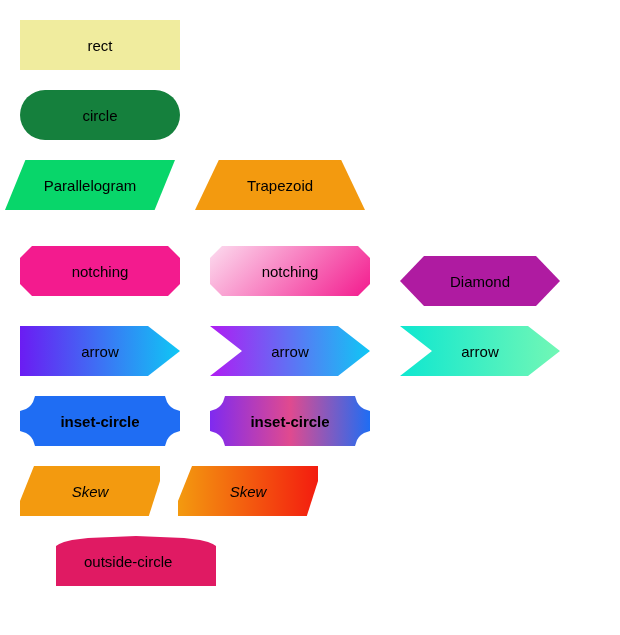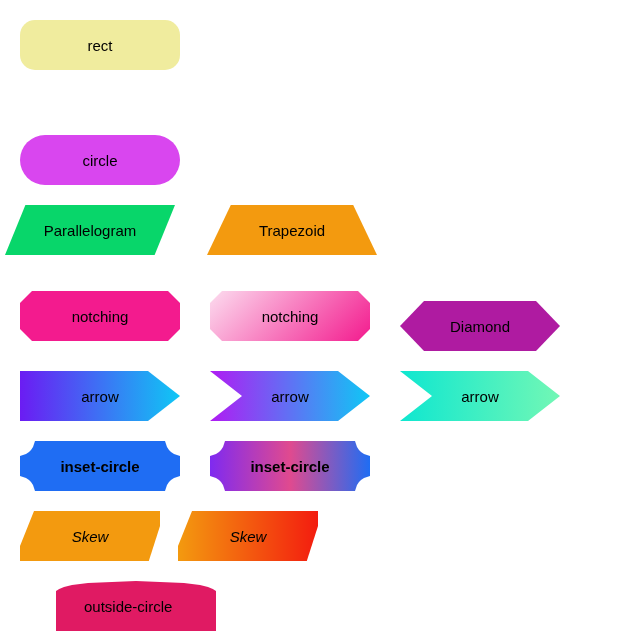"rect" .rect { border-radius: 15px -> none }
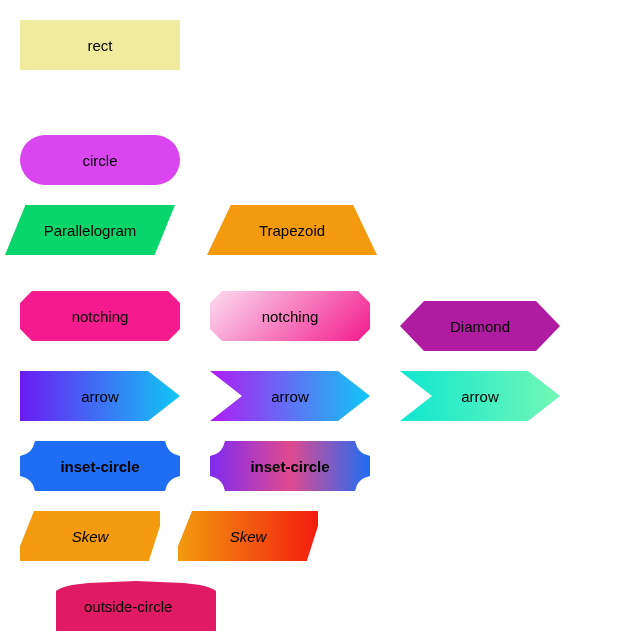"circle" .circle { background: #d946ef -> #15803d; margin-top: 45px -> none }
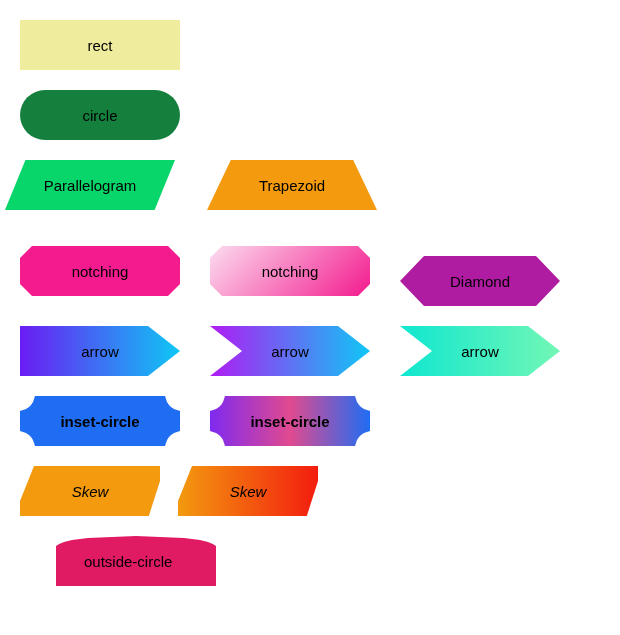"Parallelogram" .parallelogram-row { gap: 32px -> 20px }
